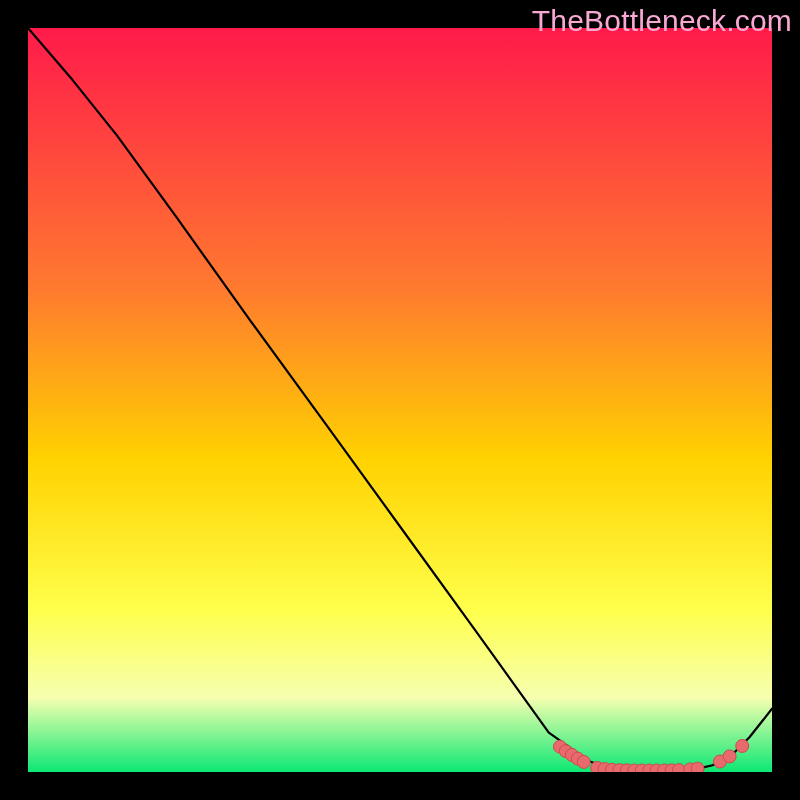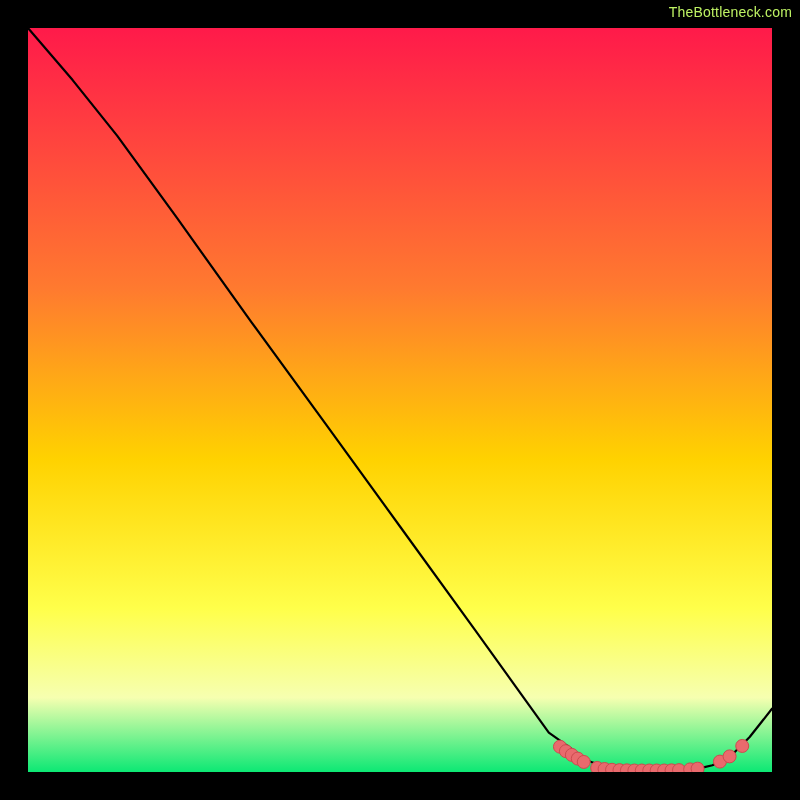"TheBottleneck.com" .watermark { color: #bef264 -> #f9a8d4; font-size: 14px -> 30px }
